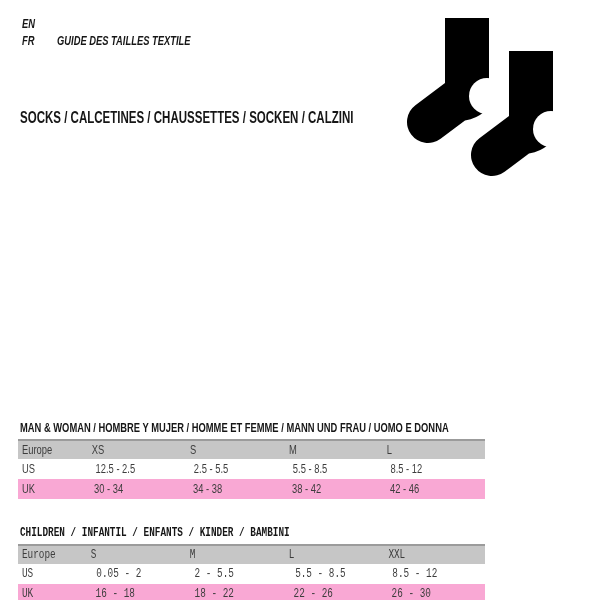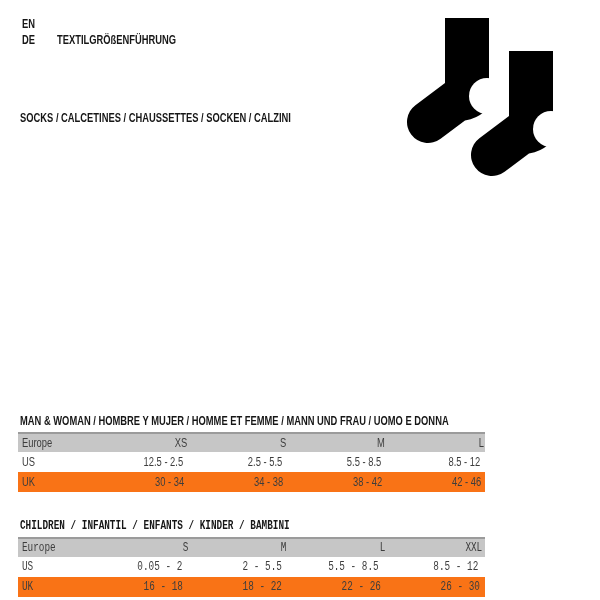"EN" .lang-row { align-items: center -> flex-end; font-style: none -> italic }
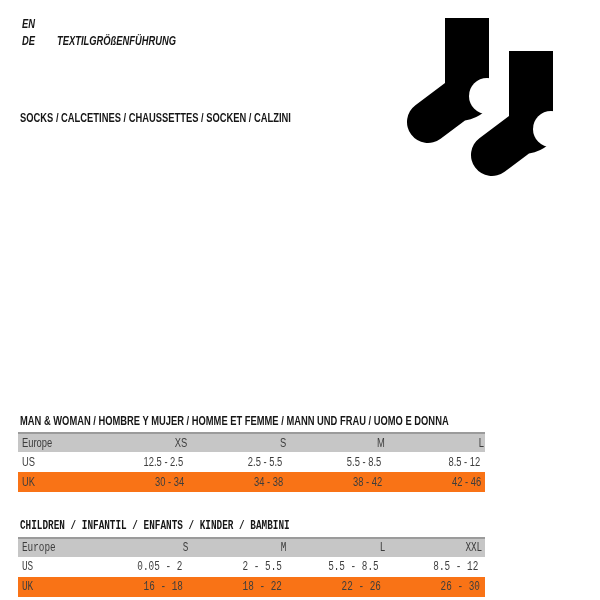"FR" div.lang-row { html: none -> <div> <span><span>FR</span></span> <span><span>GUIDE DES TAILLES TEXTILE</span></span> </div> }
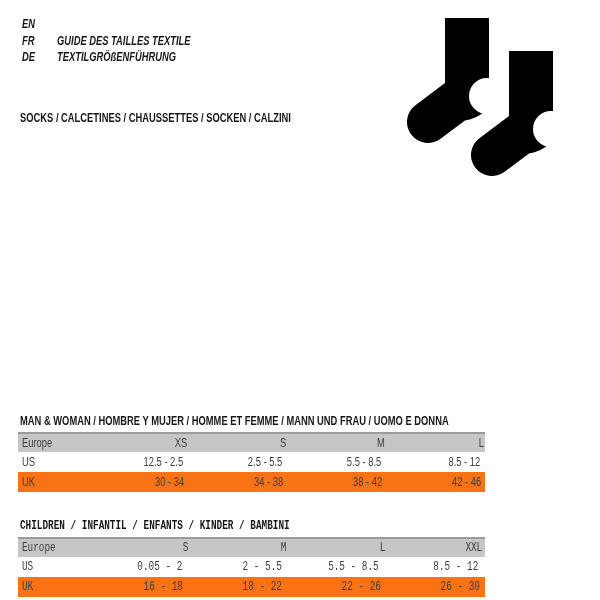"DE" div.lang-row { html: <div> <span><span>DE</span></span> <span><span>TEXTILGRÖßENFÜHRUNG</span></span> </div> -> none }
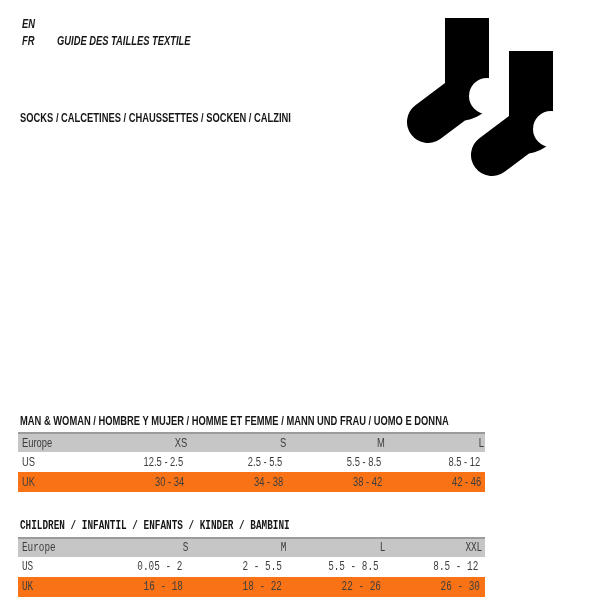"SOCKS / CALCETINES / CHAUSSETTES" .socks-heading { font-size: 13px -> 16px }
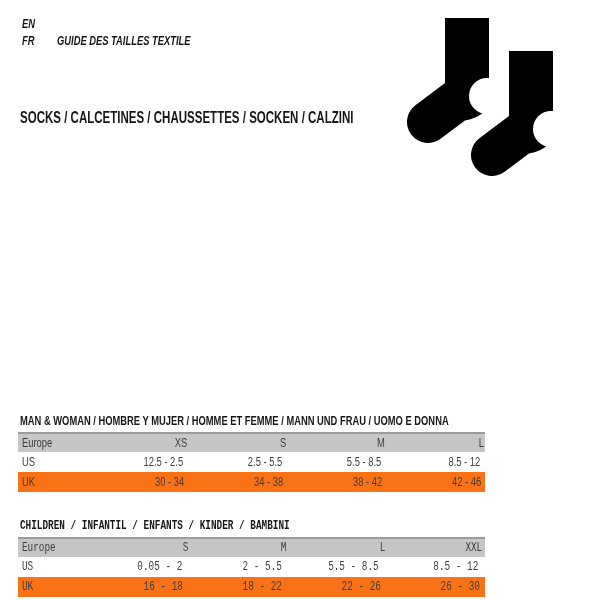"MAN & WOMAN / HOMBRE" .tbl-title { margin: 5px 0 5px 2px -> 12px 0 5px 2px }
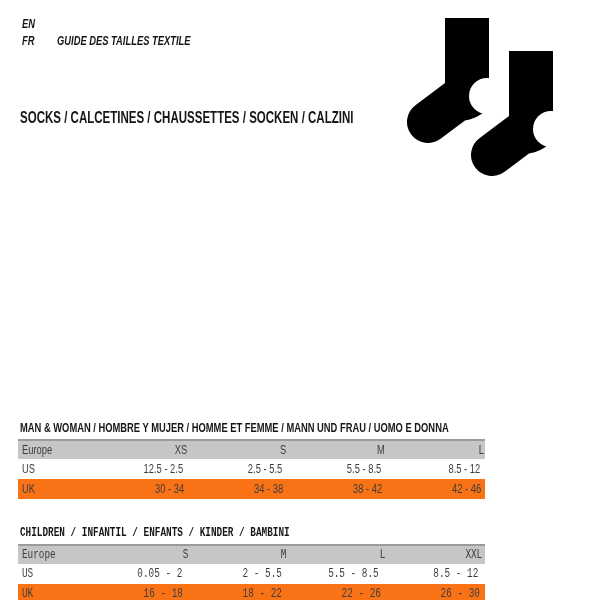"XS" .cell { text-align: right -> left }
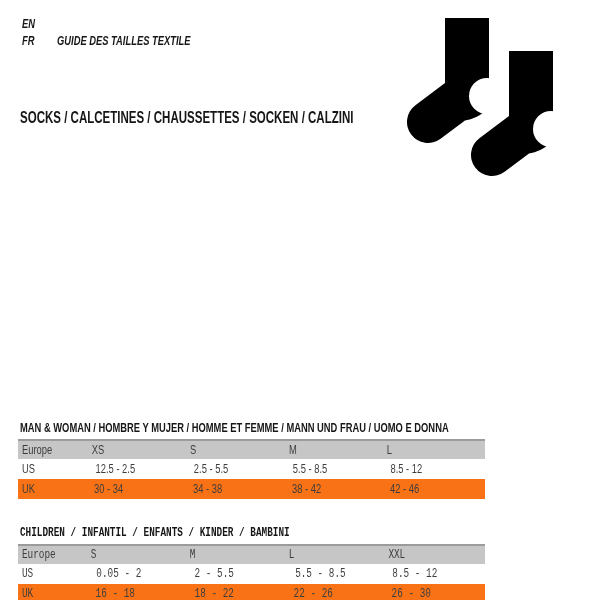"UK" .row.alt { background: #f97316 -> #f9a8d4 }
